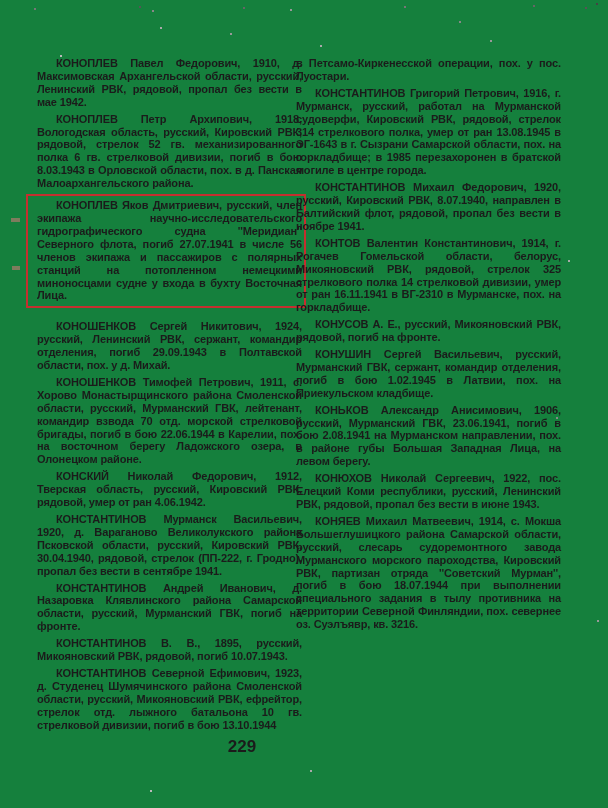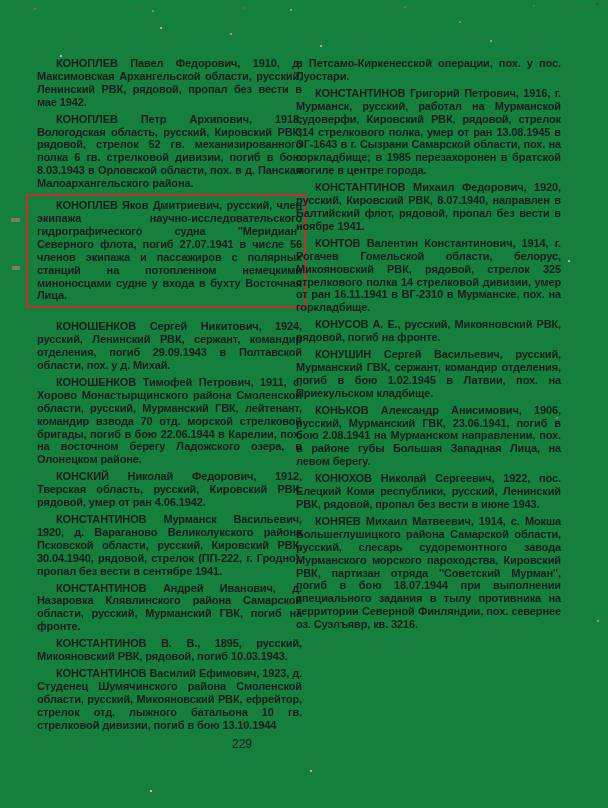"1895, русский, Микояновский РВК," span.entry-text { text: 10.03.1943 -> 10.07.1943 }
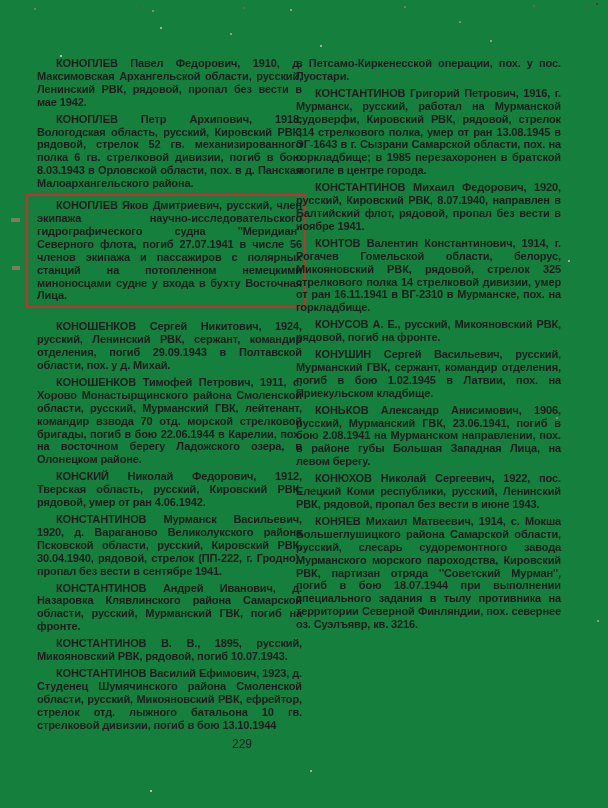"КОНСТАНТИНОВ Василий Ефимович," span.entry-name { text: Василий -> Северной }
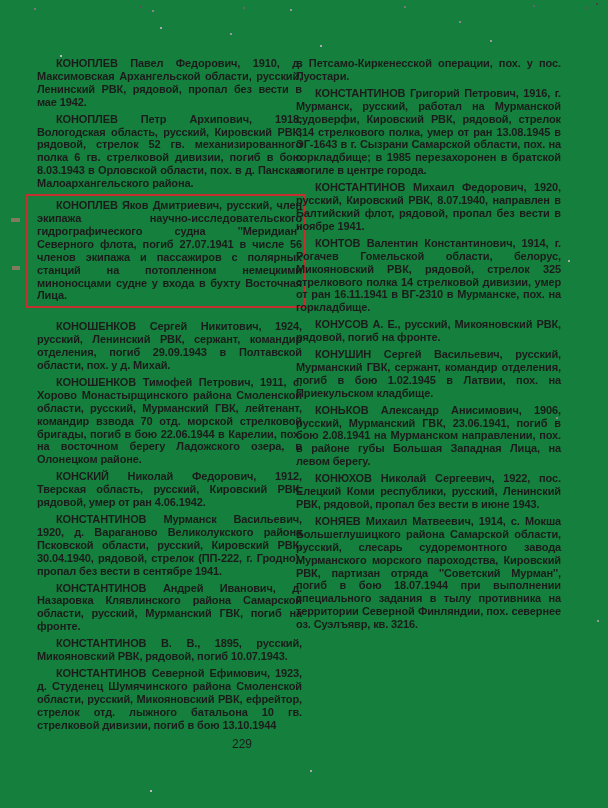"229" .page-number { font-size: 12px -> 17px; font-weight: 400 -> 700 }
